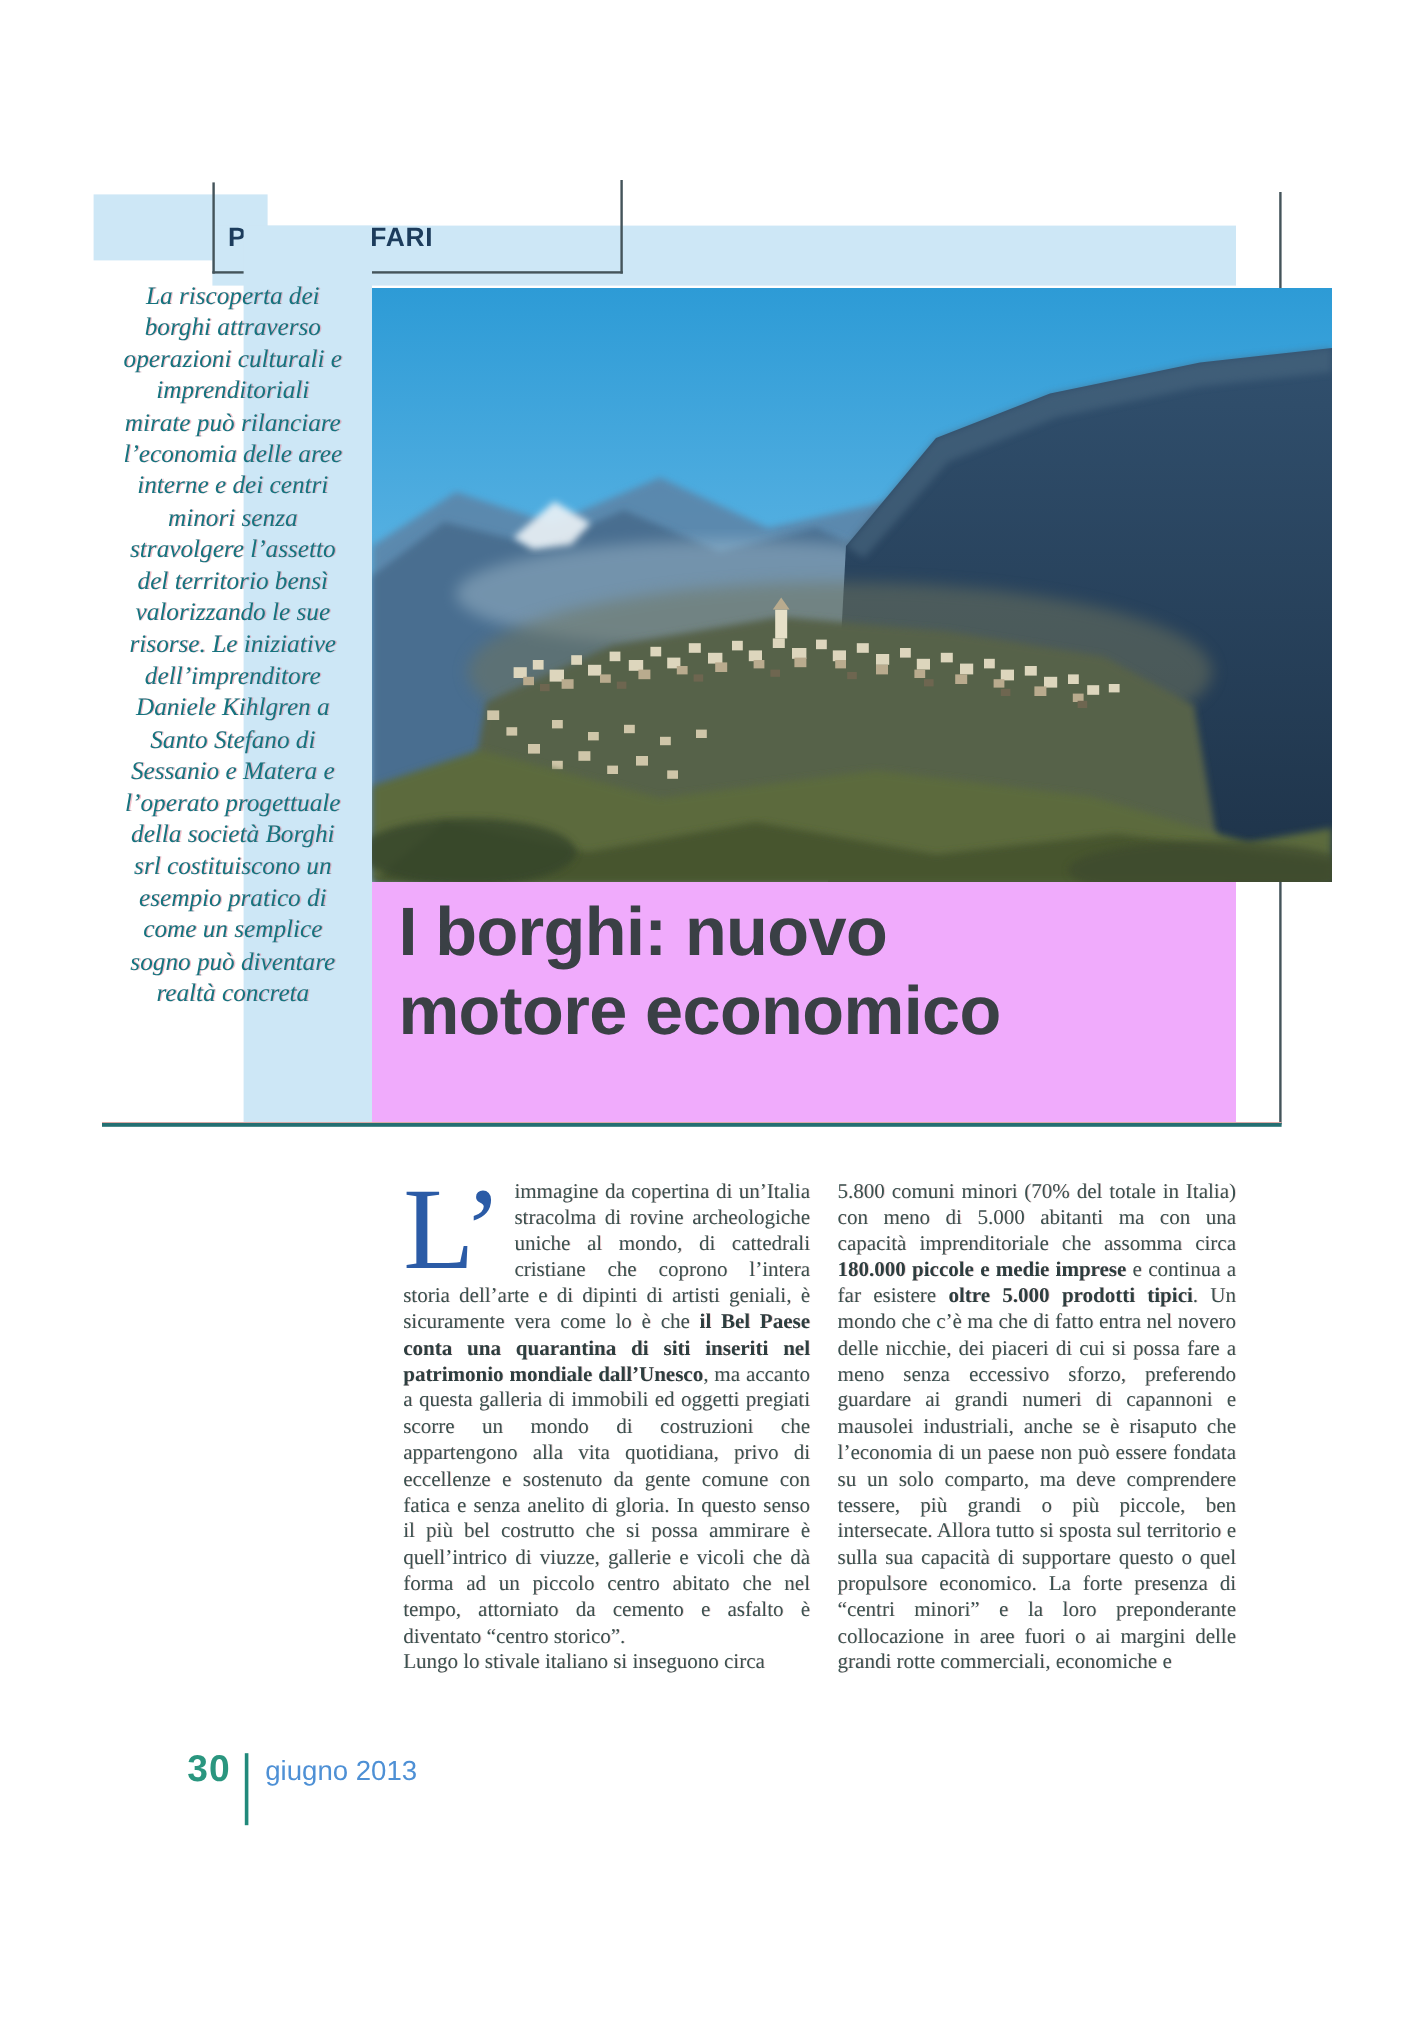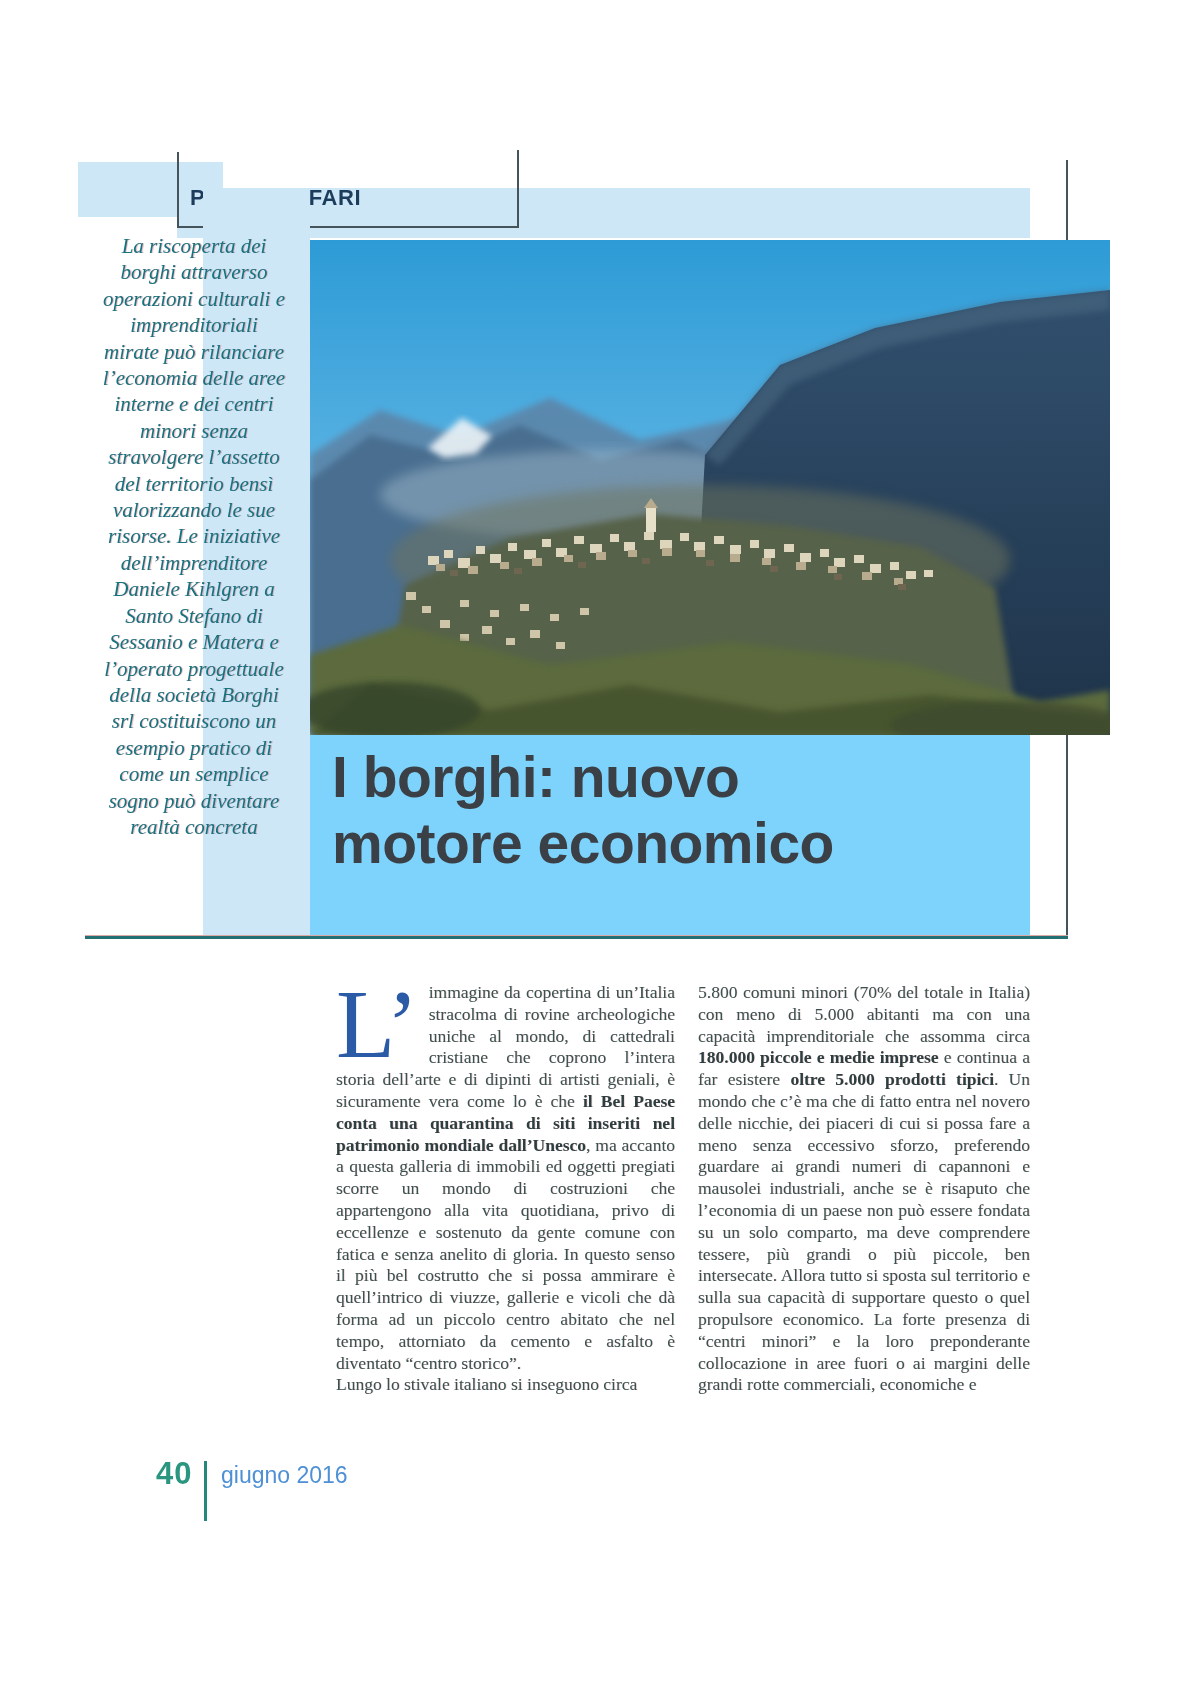"I borghi: nuovo" .title-block { background: #7dd3fc -> #f0abfc }
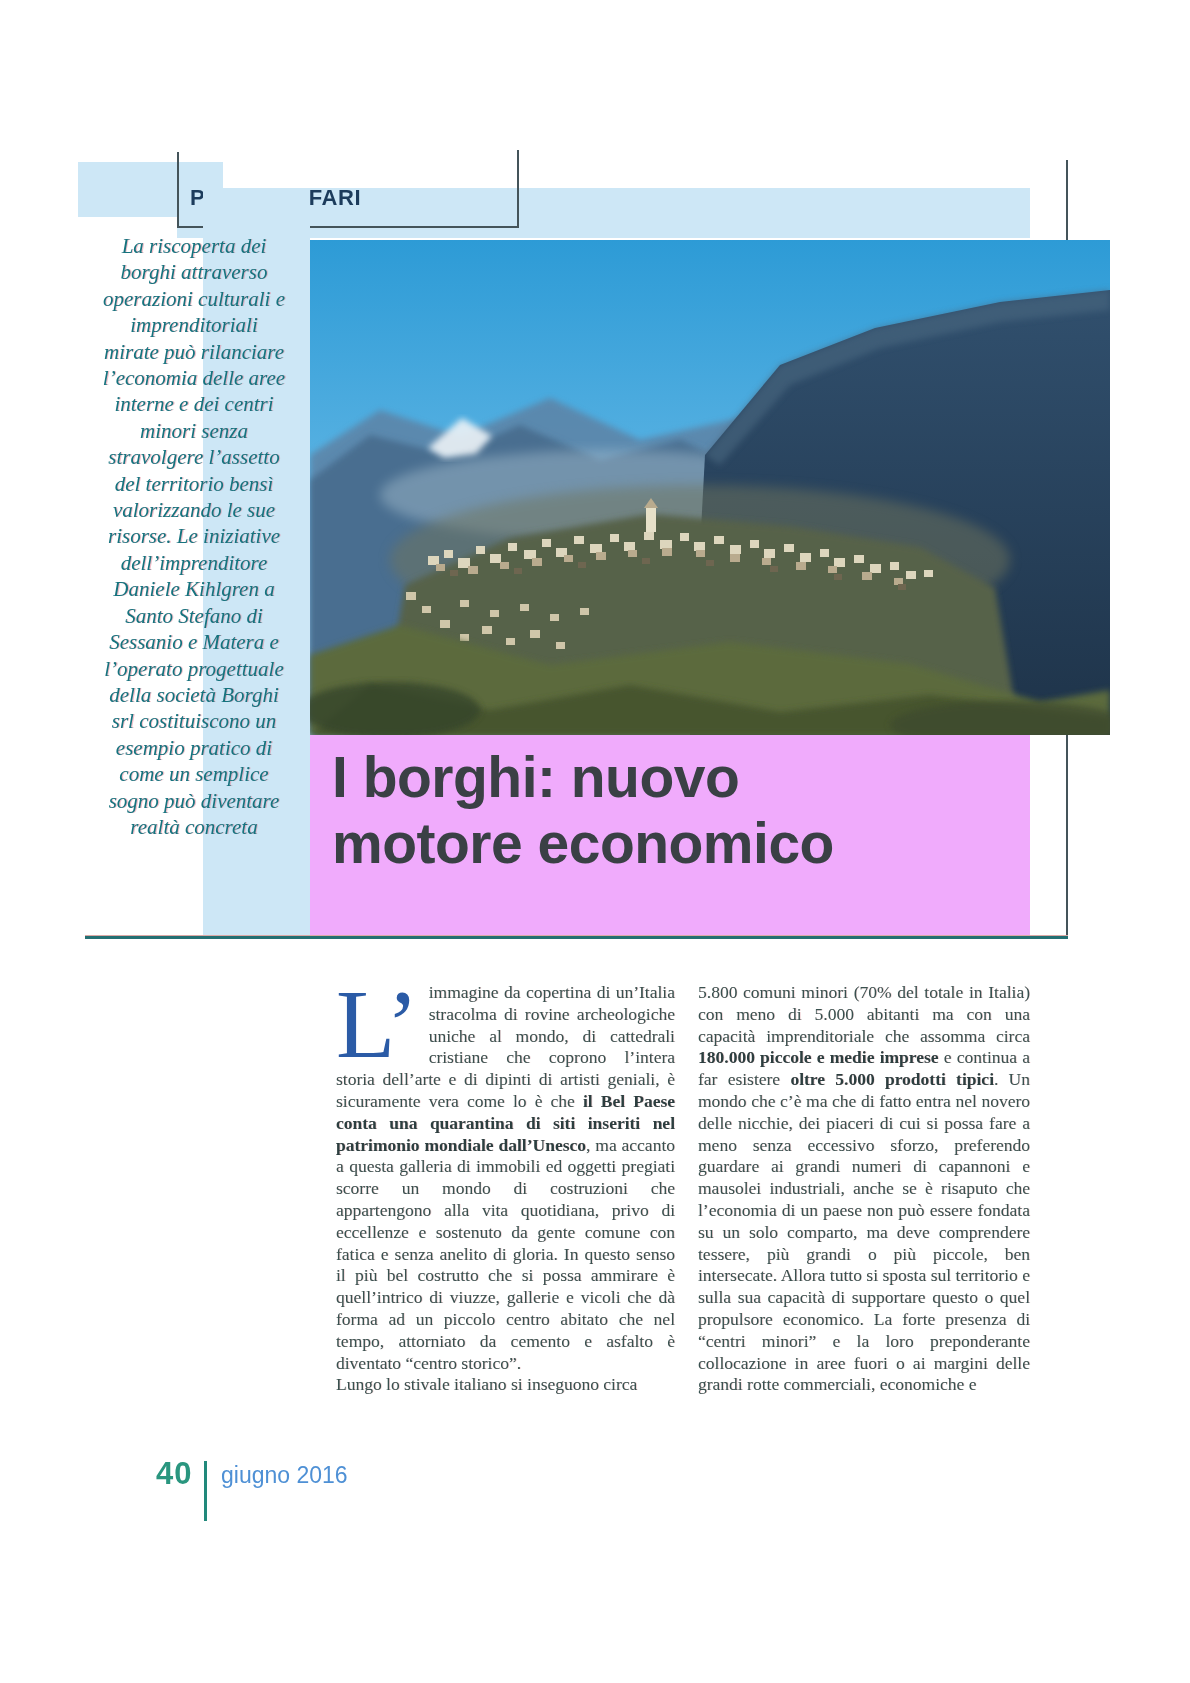"40" div.abs { text: 40 -> 30 }
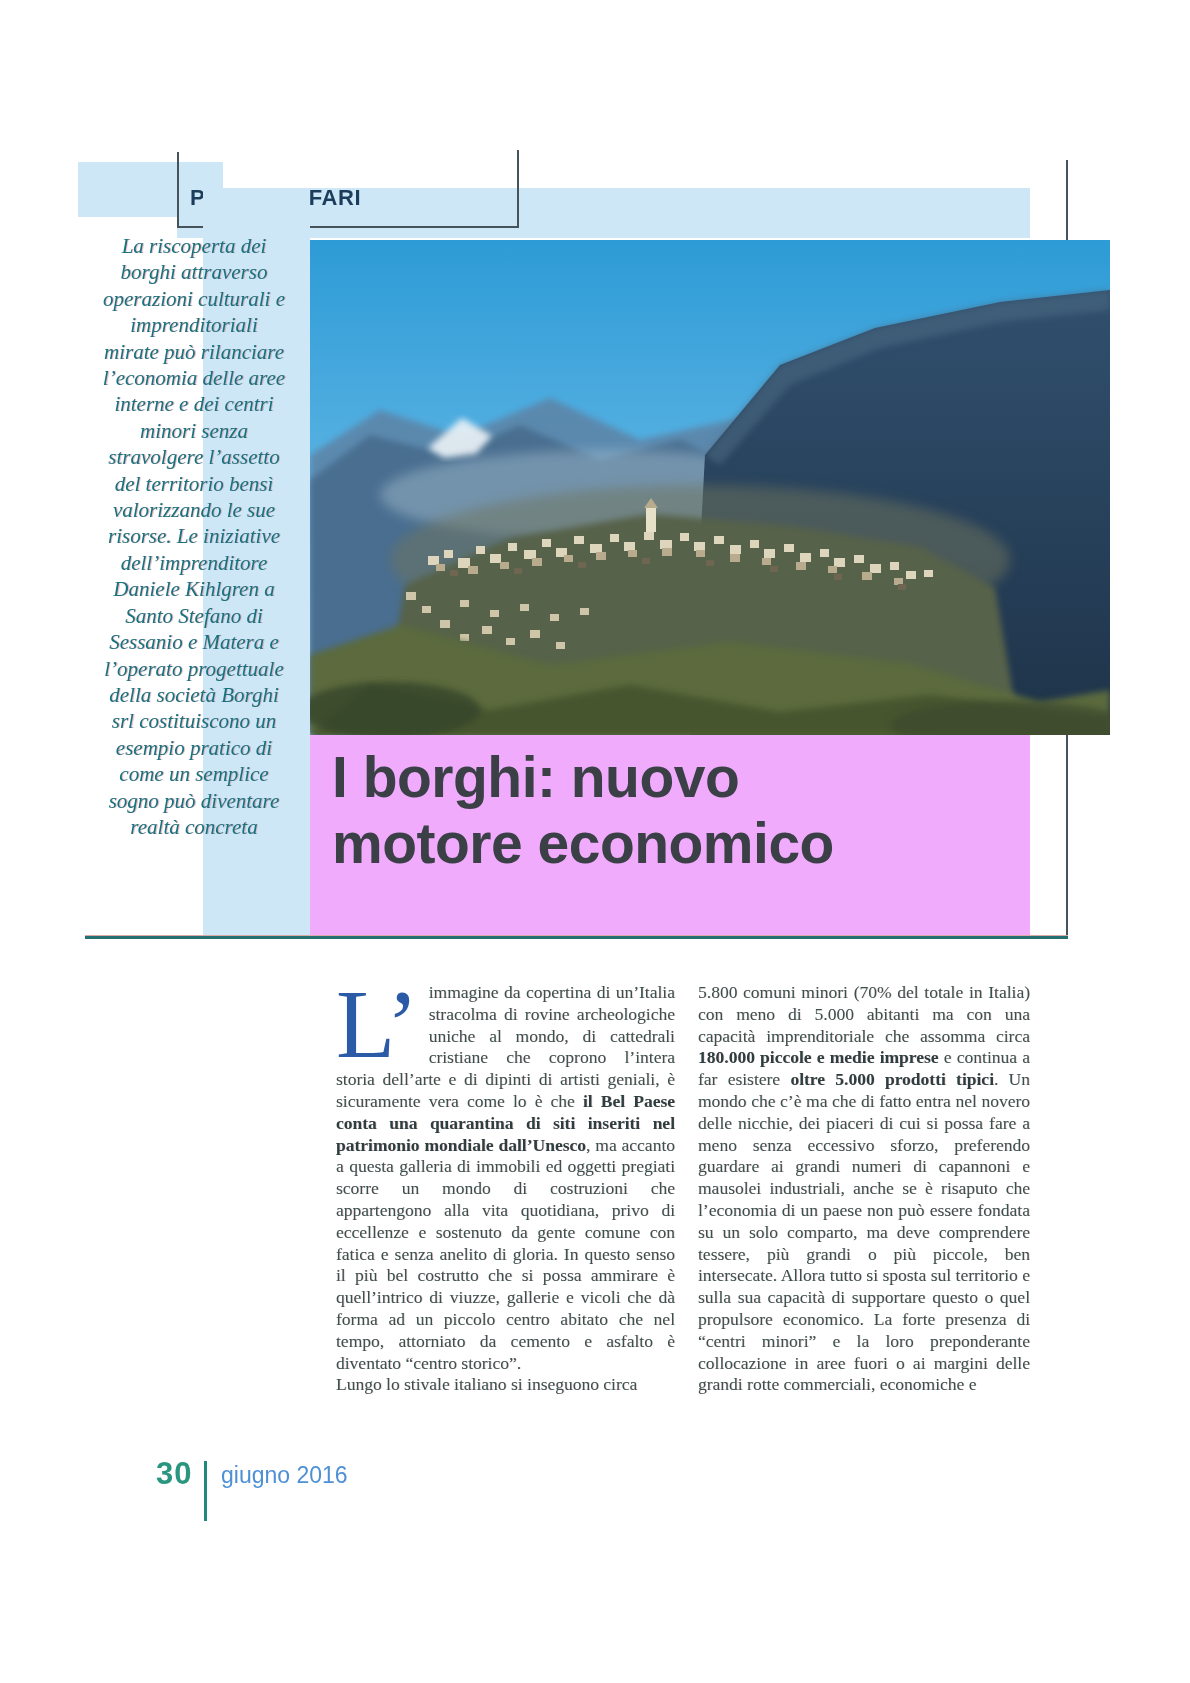"giugno 2016" div.abs { text: 2016 -> 2013 }
